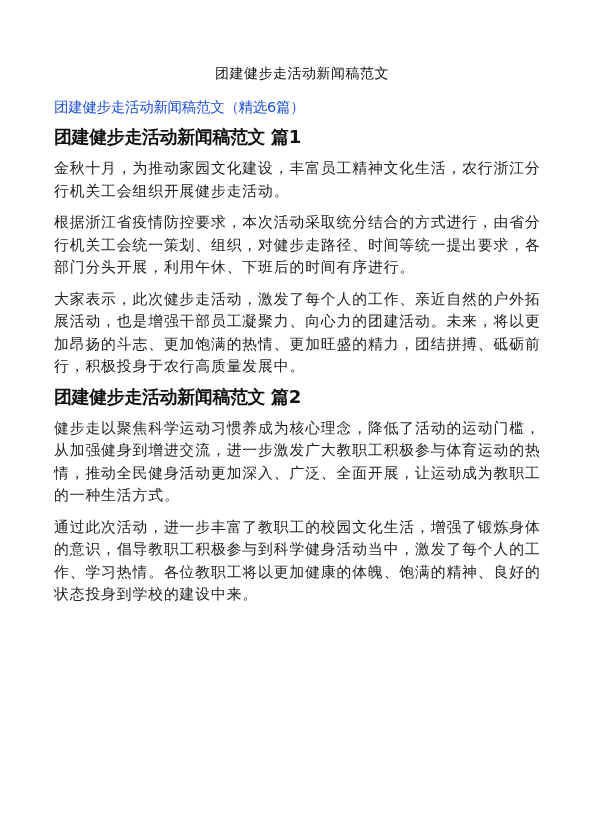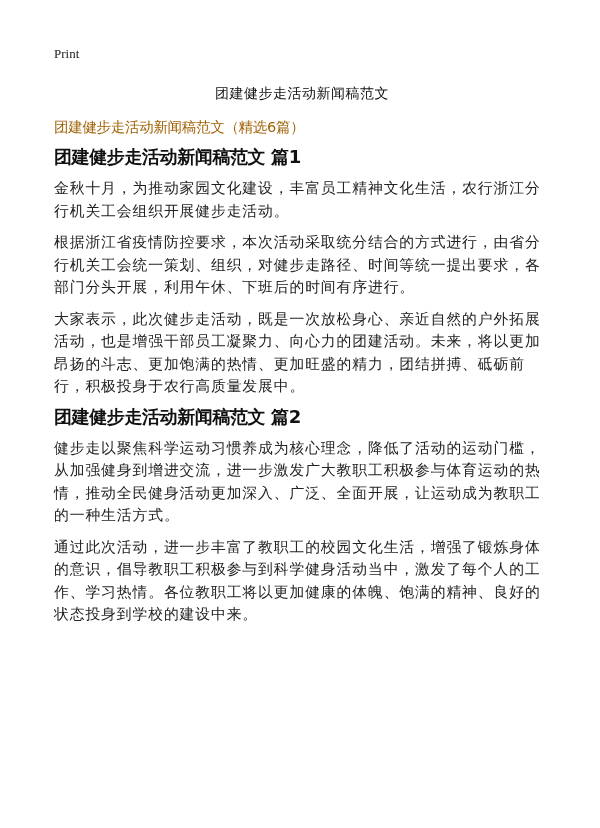"Print" p.print-label { html: <p>Print</p> -> none }
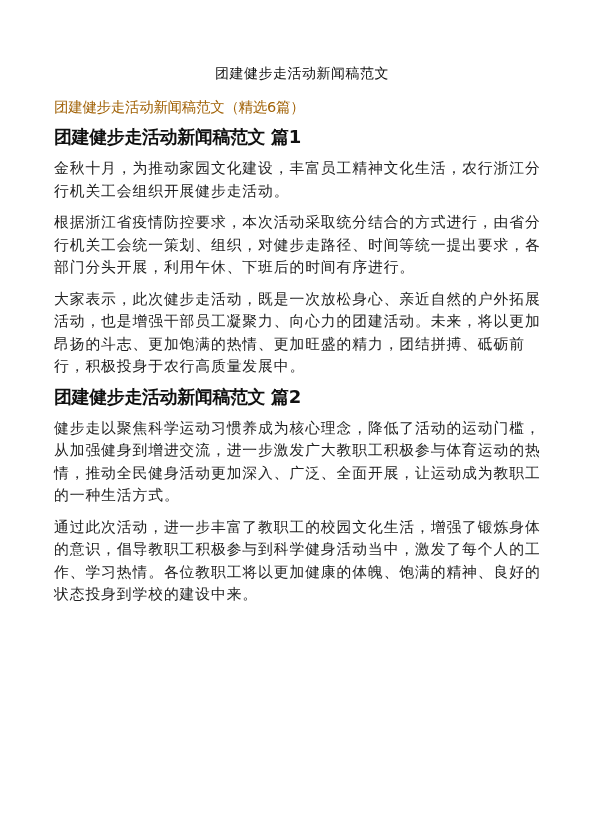"团建健步走活动新闻稿范文（精选6篇）" .doc-subtitle { color: #a16207 -> #1d4ed8 }
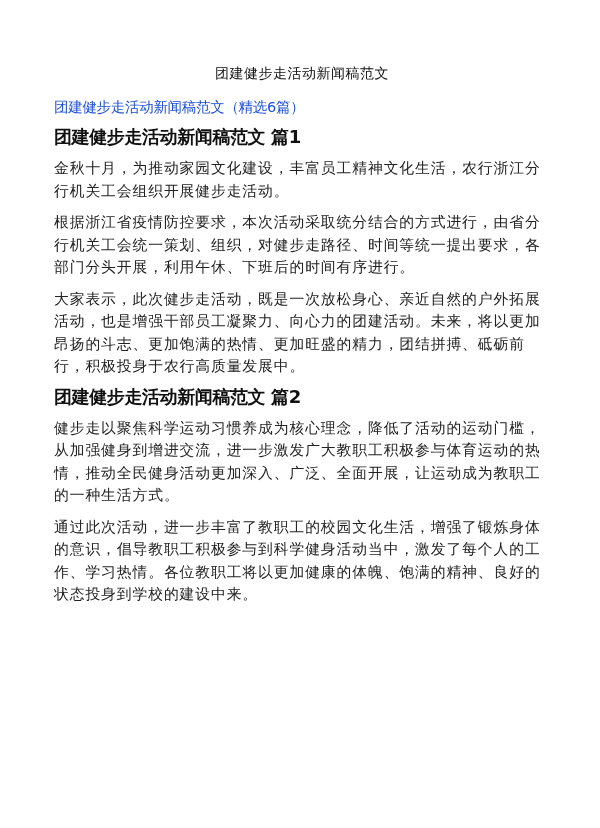"大家表示，此次健步走活动，既是一次放松身心、亲近自然的户外拓展活动，也是增强干部" p.para { text: 既是一次放松身心 -> 激发了每个人的工作 }
